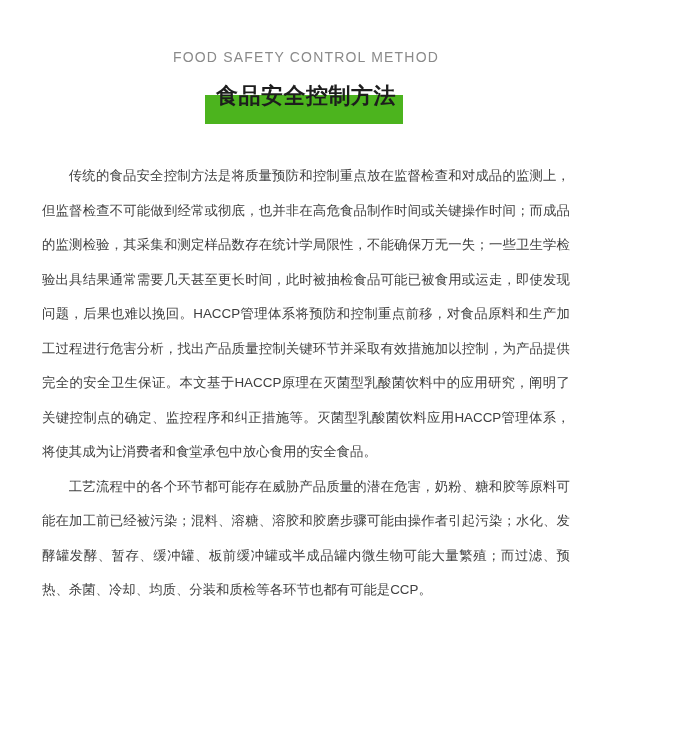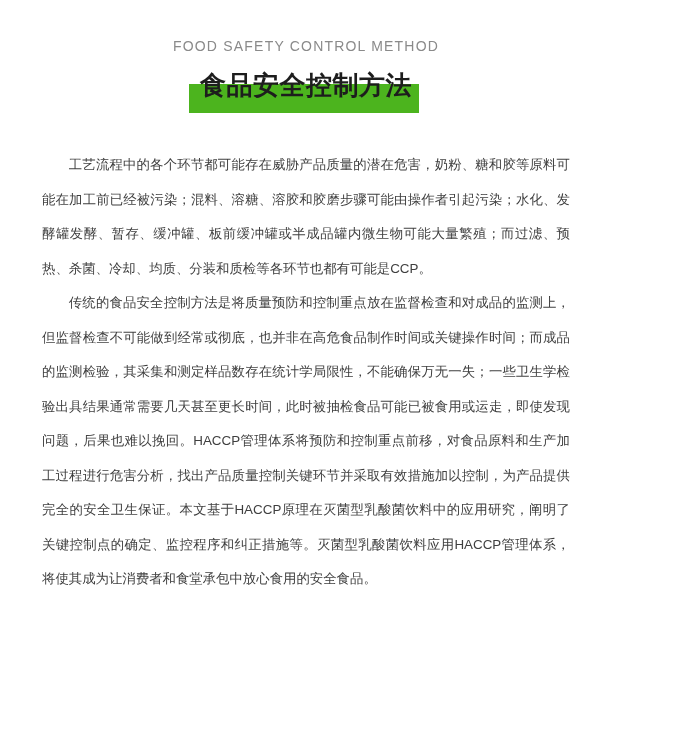"FOOD SAFETY CONTROL METHOD" .doc { padding-top: 38px -> 49px }
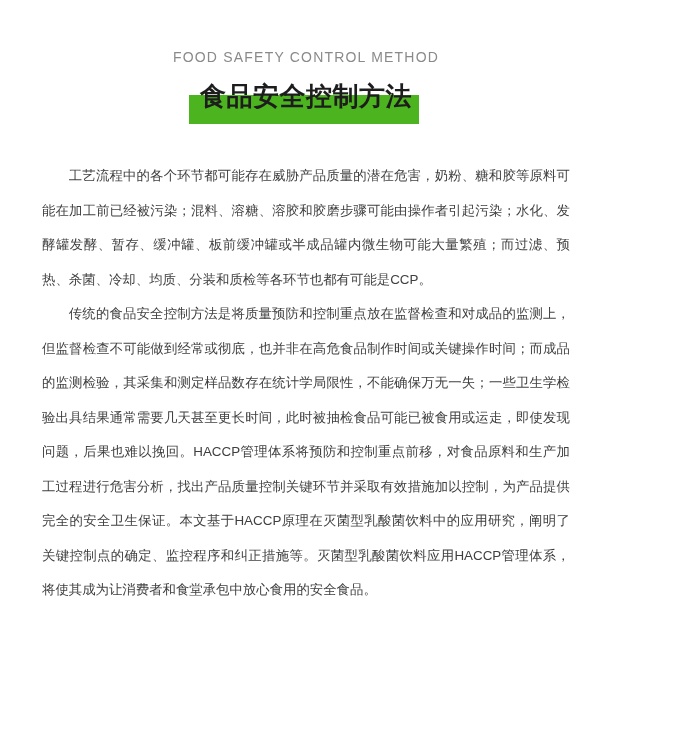"食品安全控制方法" .title-text { font-size: 26px -> 22px }
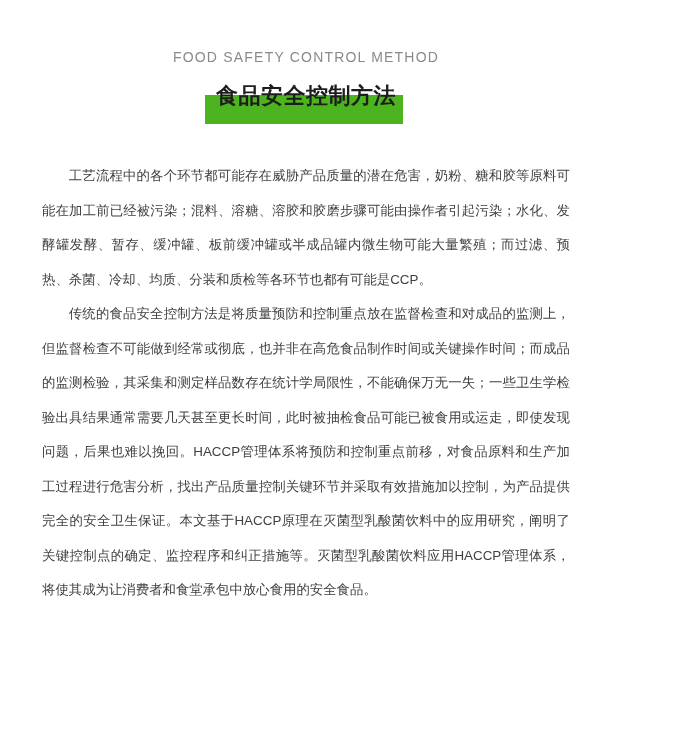"工艺流程中的各个环节都可能存在威胁产品质量的潜在危害，奶粉、糖和胶等原料可能在加" p { order: before "传统的食品安全控制方法是将质量预防和控制重点放在监督检查和对成品的监测上，但监督" -> after "传统的食品安全控制方法是将质量预防和控制重点放在监督检查和对成品的监测上，但监督" }
